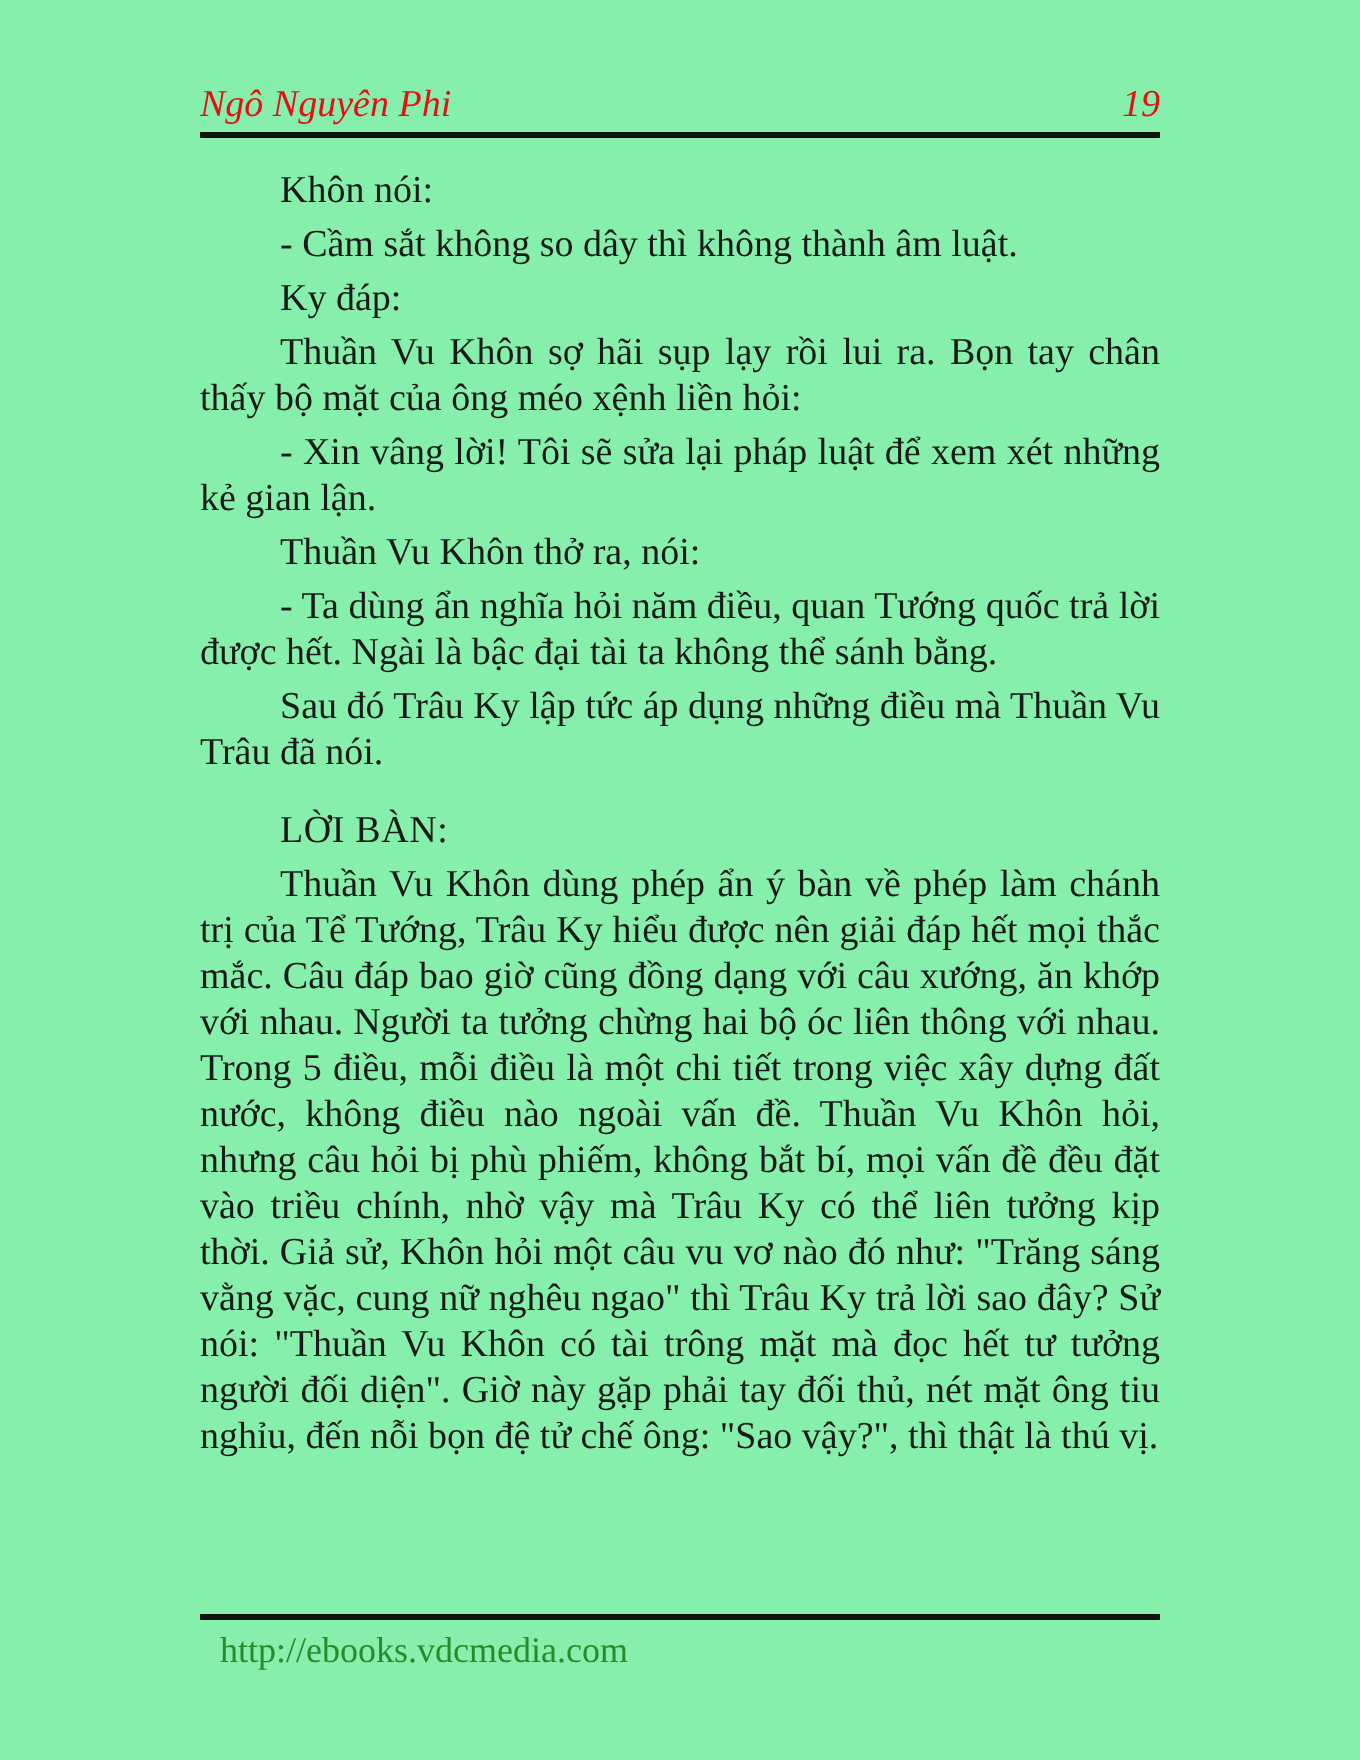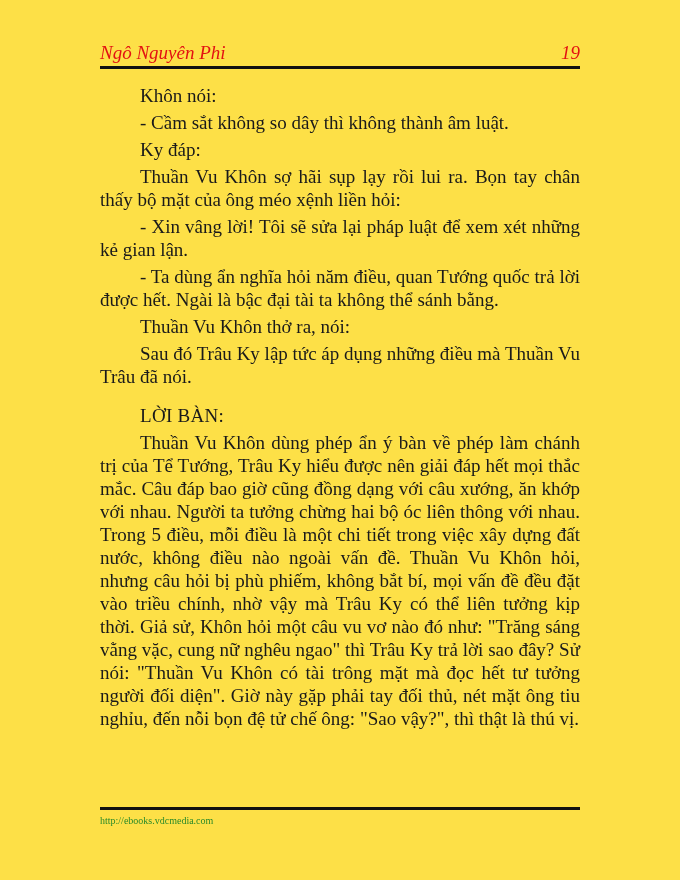"Ngô Nguyên Phi" .page { background: #fde047 -> #86efac }
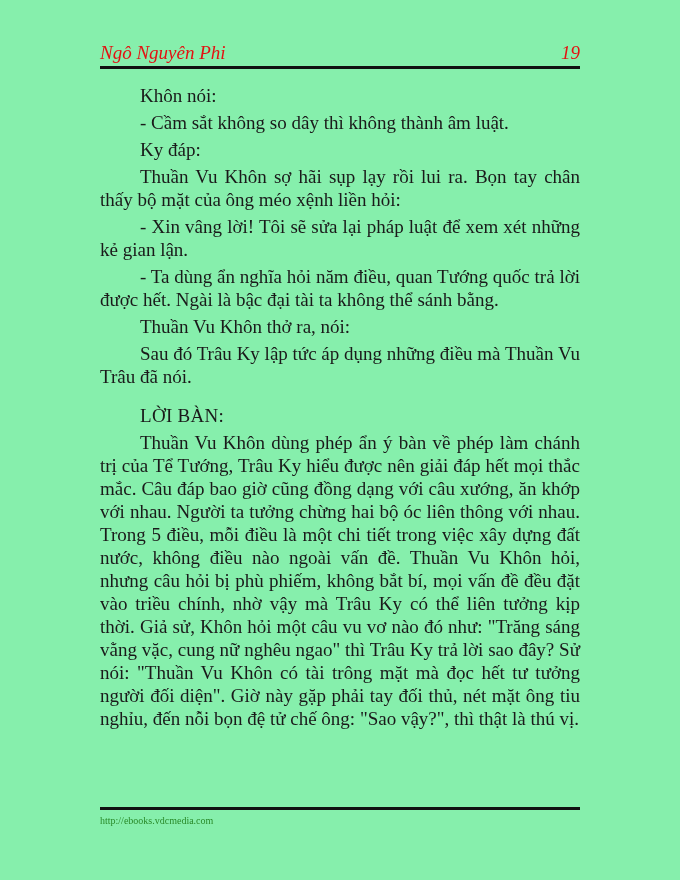"- Ta dùng ẩn nghĩa" p { order: before "Thuần Vu Khôn thở ra," -> after "Thuần Vu Khôn thở ra," }
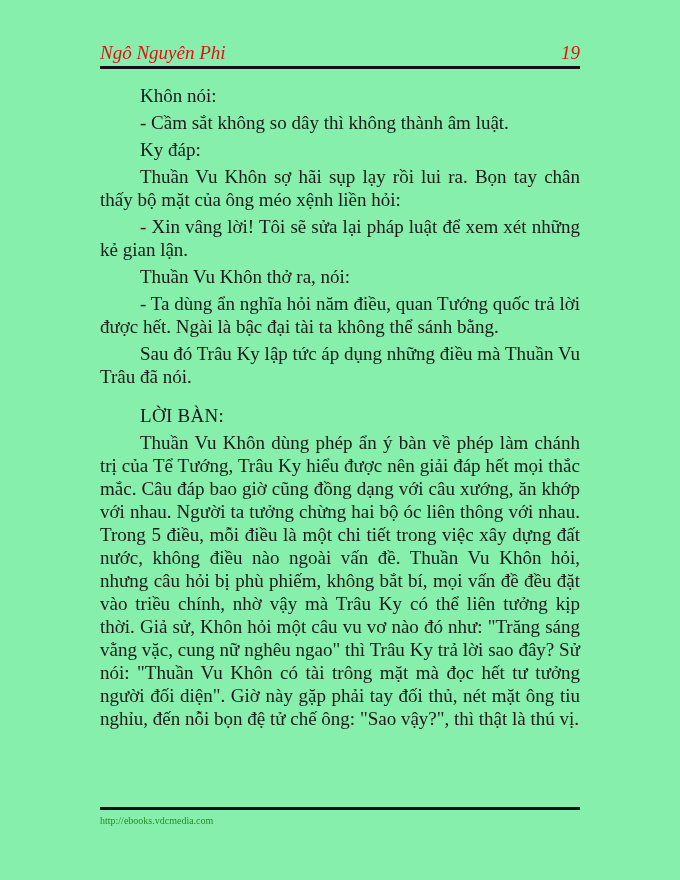"http://ebooks.vdcmedia.com" .page-footer { font-size: 10px -> 18px; left: 100px -> 110px }
